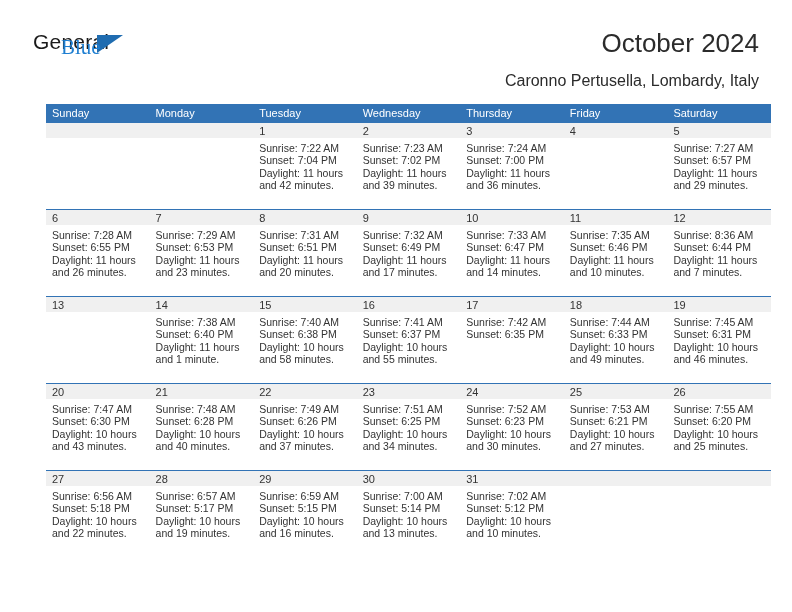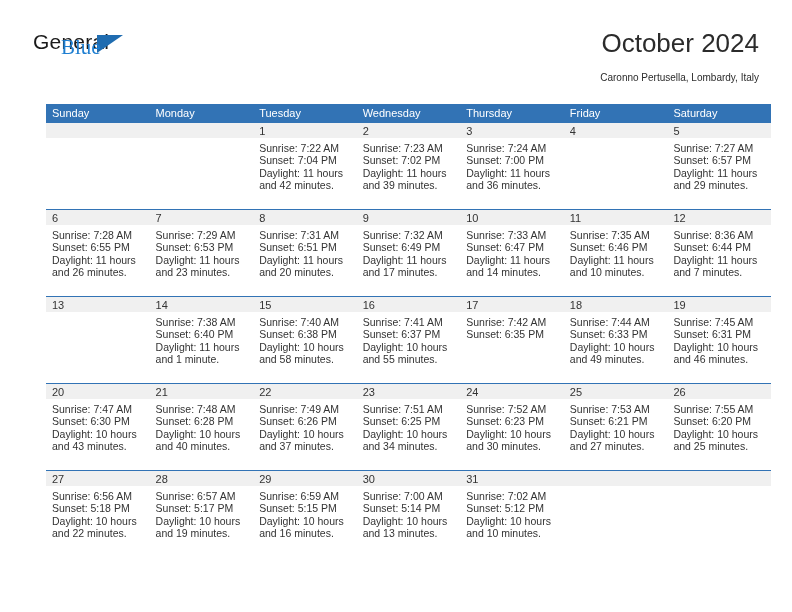"Caronno Pertusella, Lombardy, Italy" .subtitle { font-size: 10px -> 16px }
